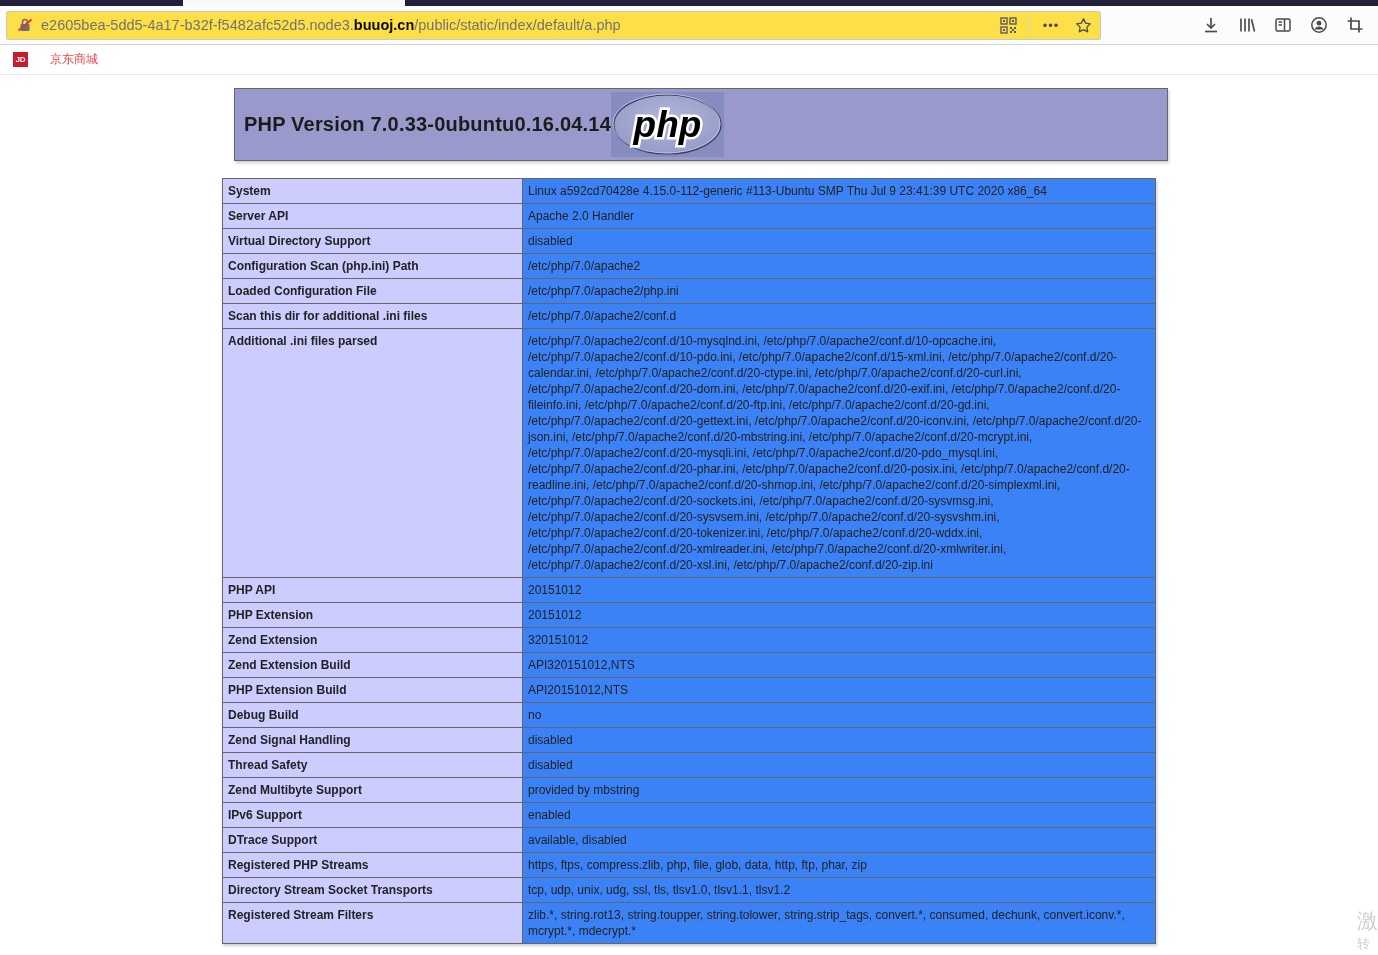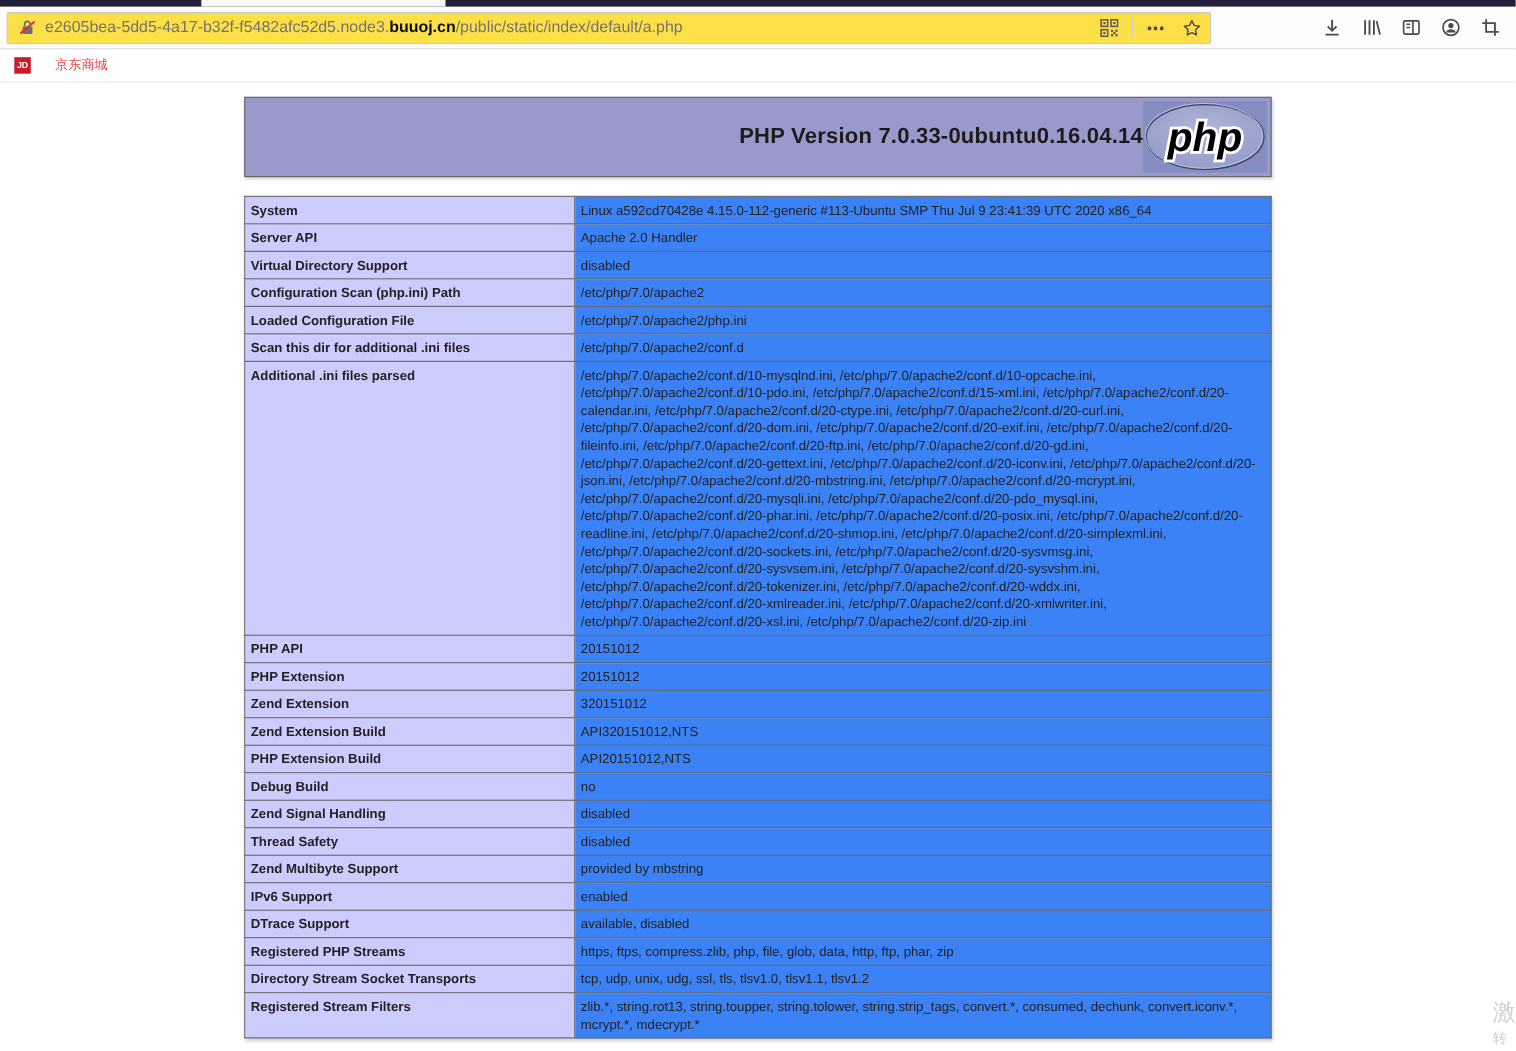"PHP Version 7.0.33-0ubuntu0.16.04.14" .header-box { justify-content: flex-end -> flex-start; margin-left: none -> 12px }
